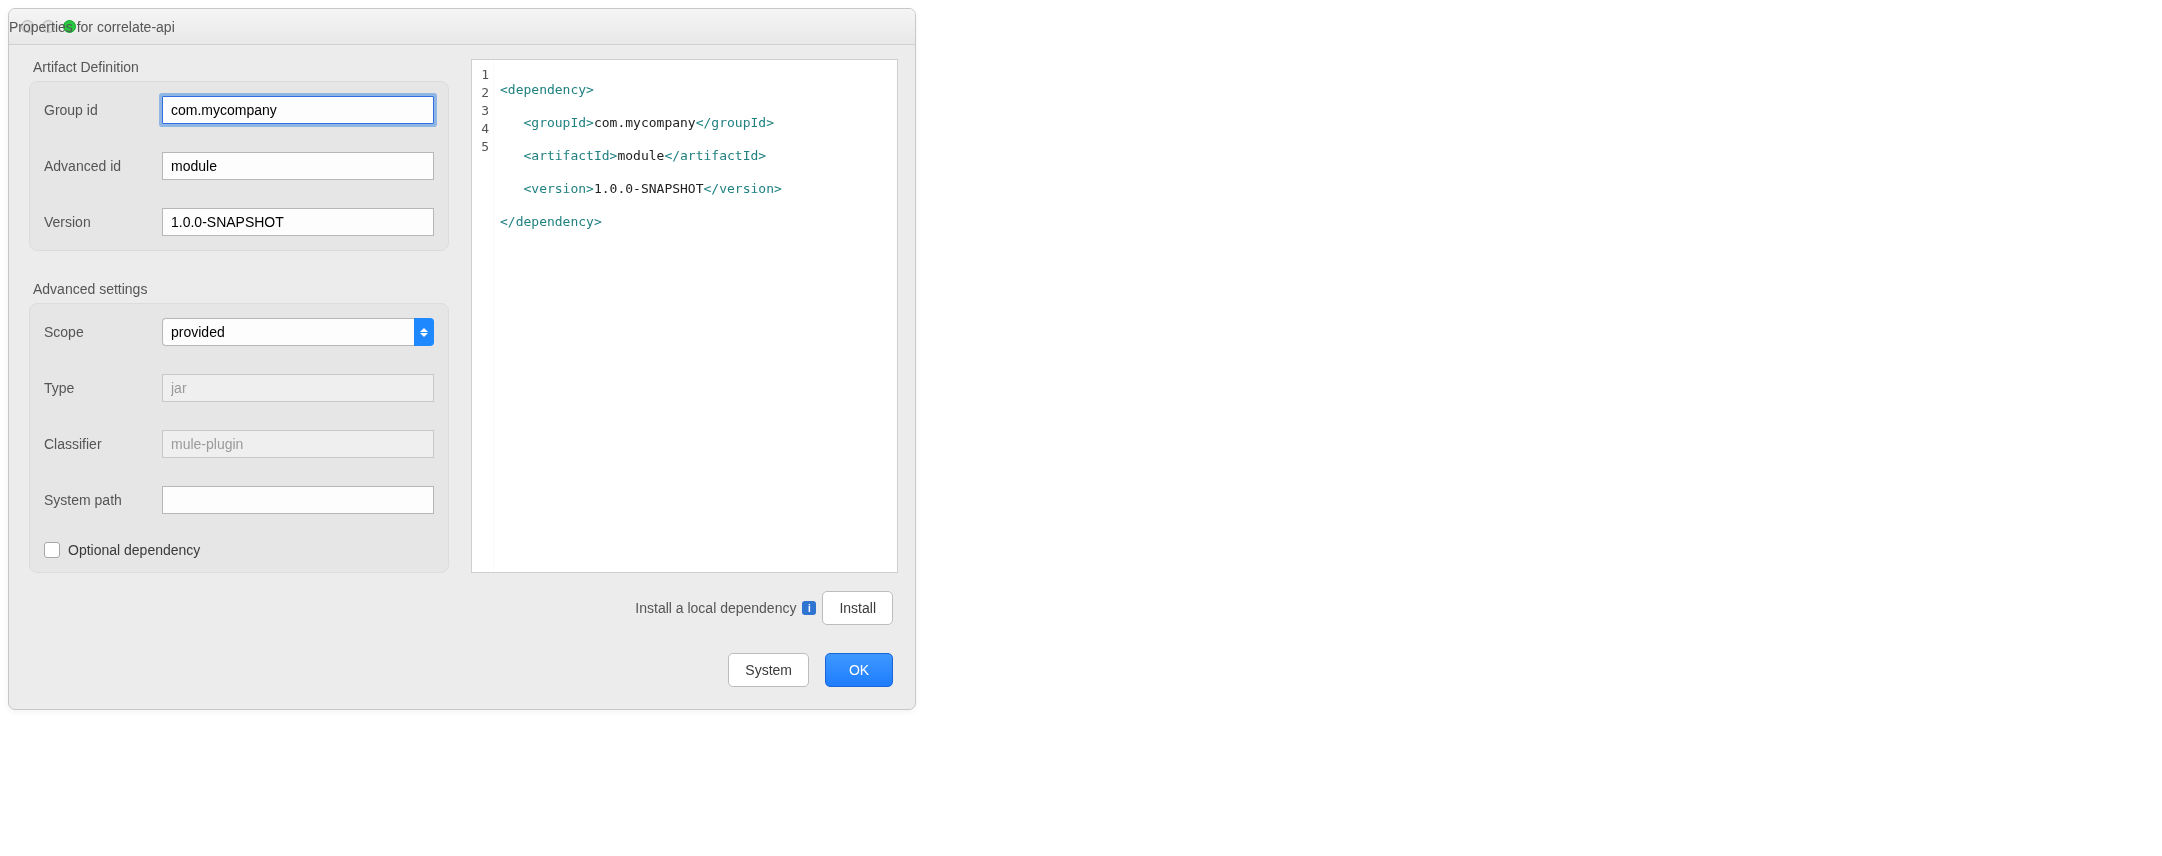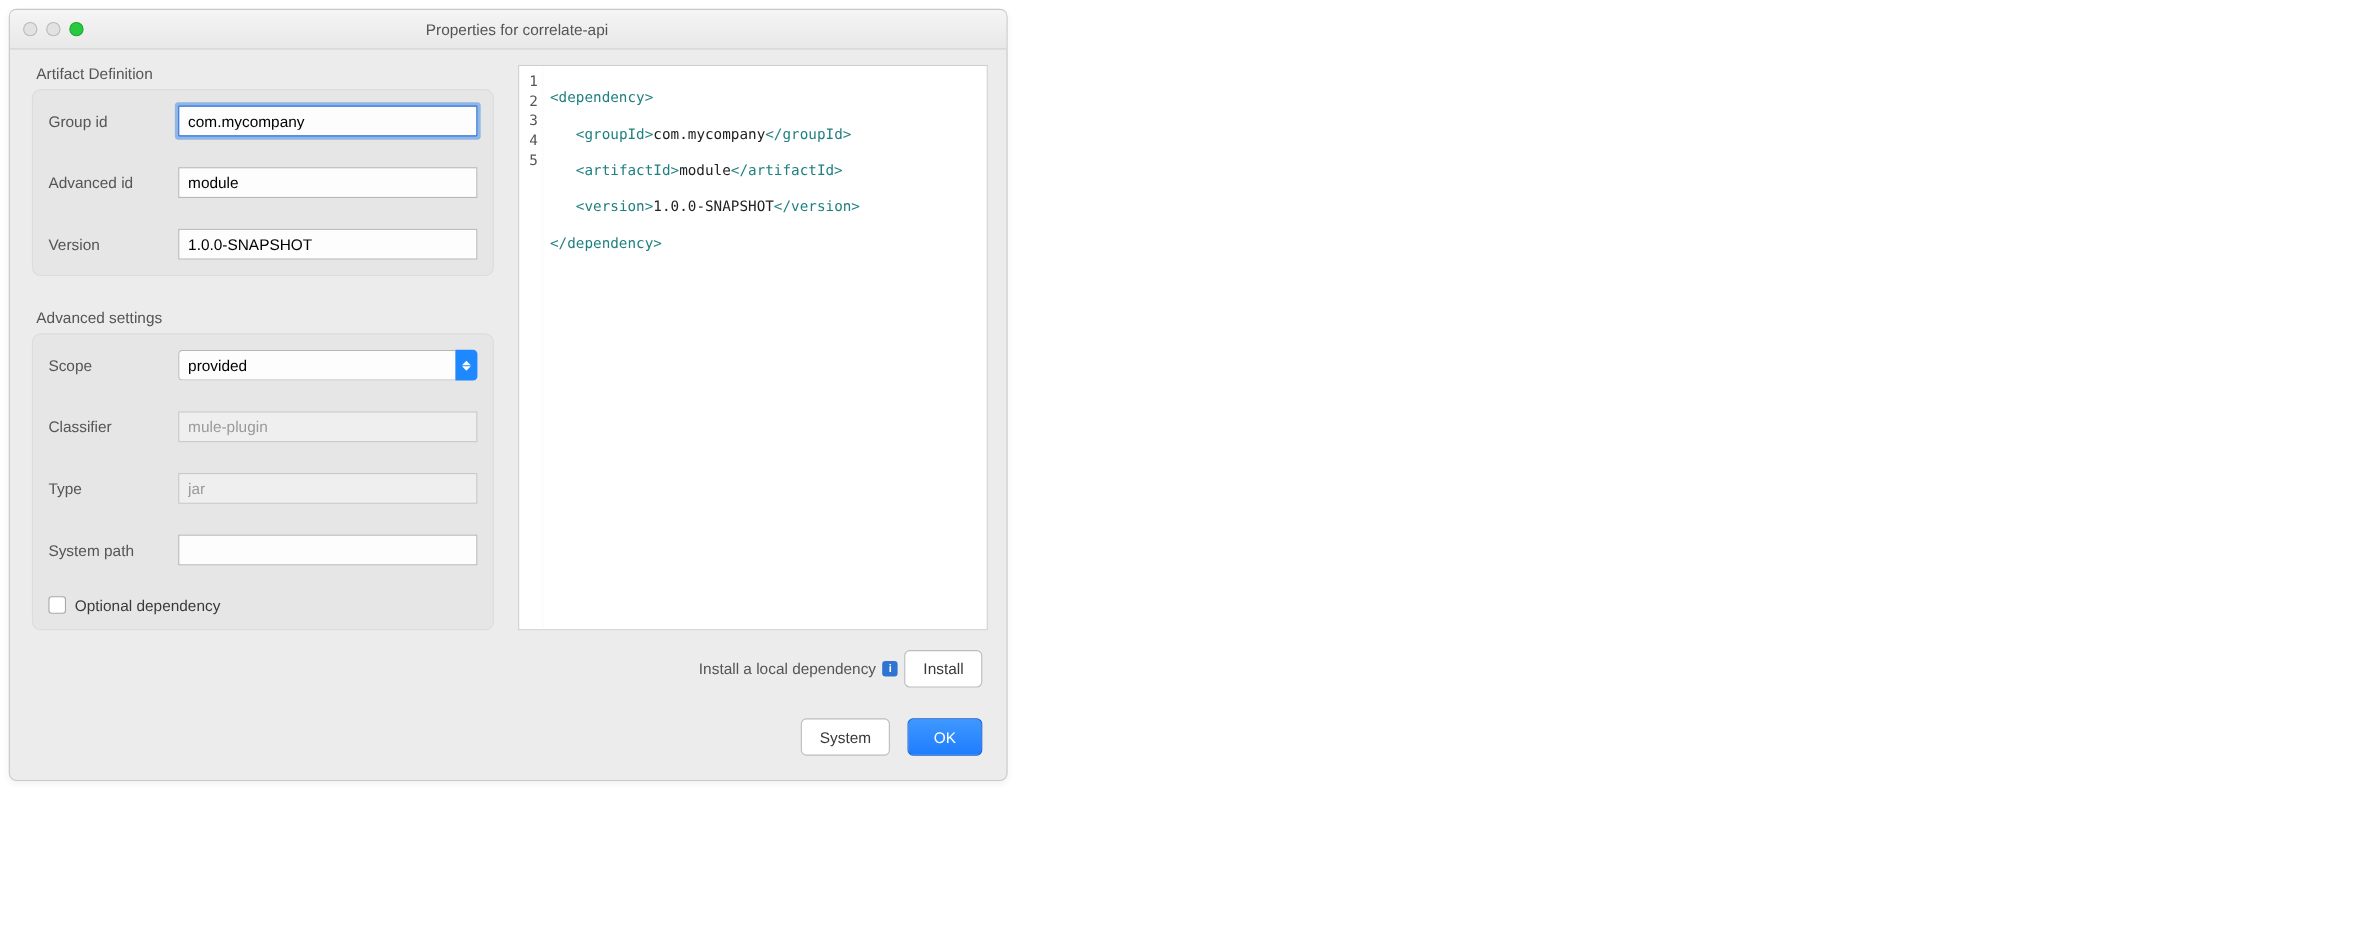"Properties for correlate-api" .title-text { left: 16px -> 0; text-align: center -> none }
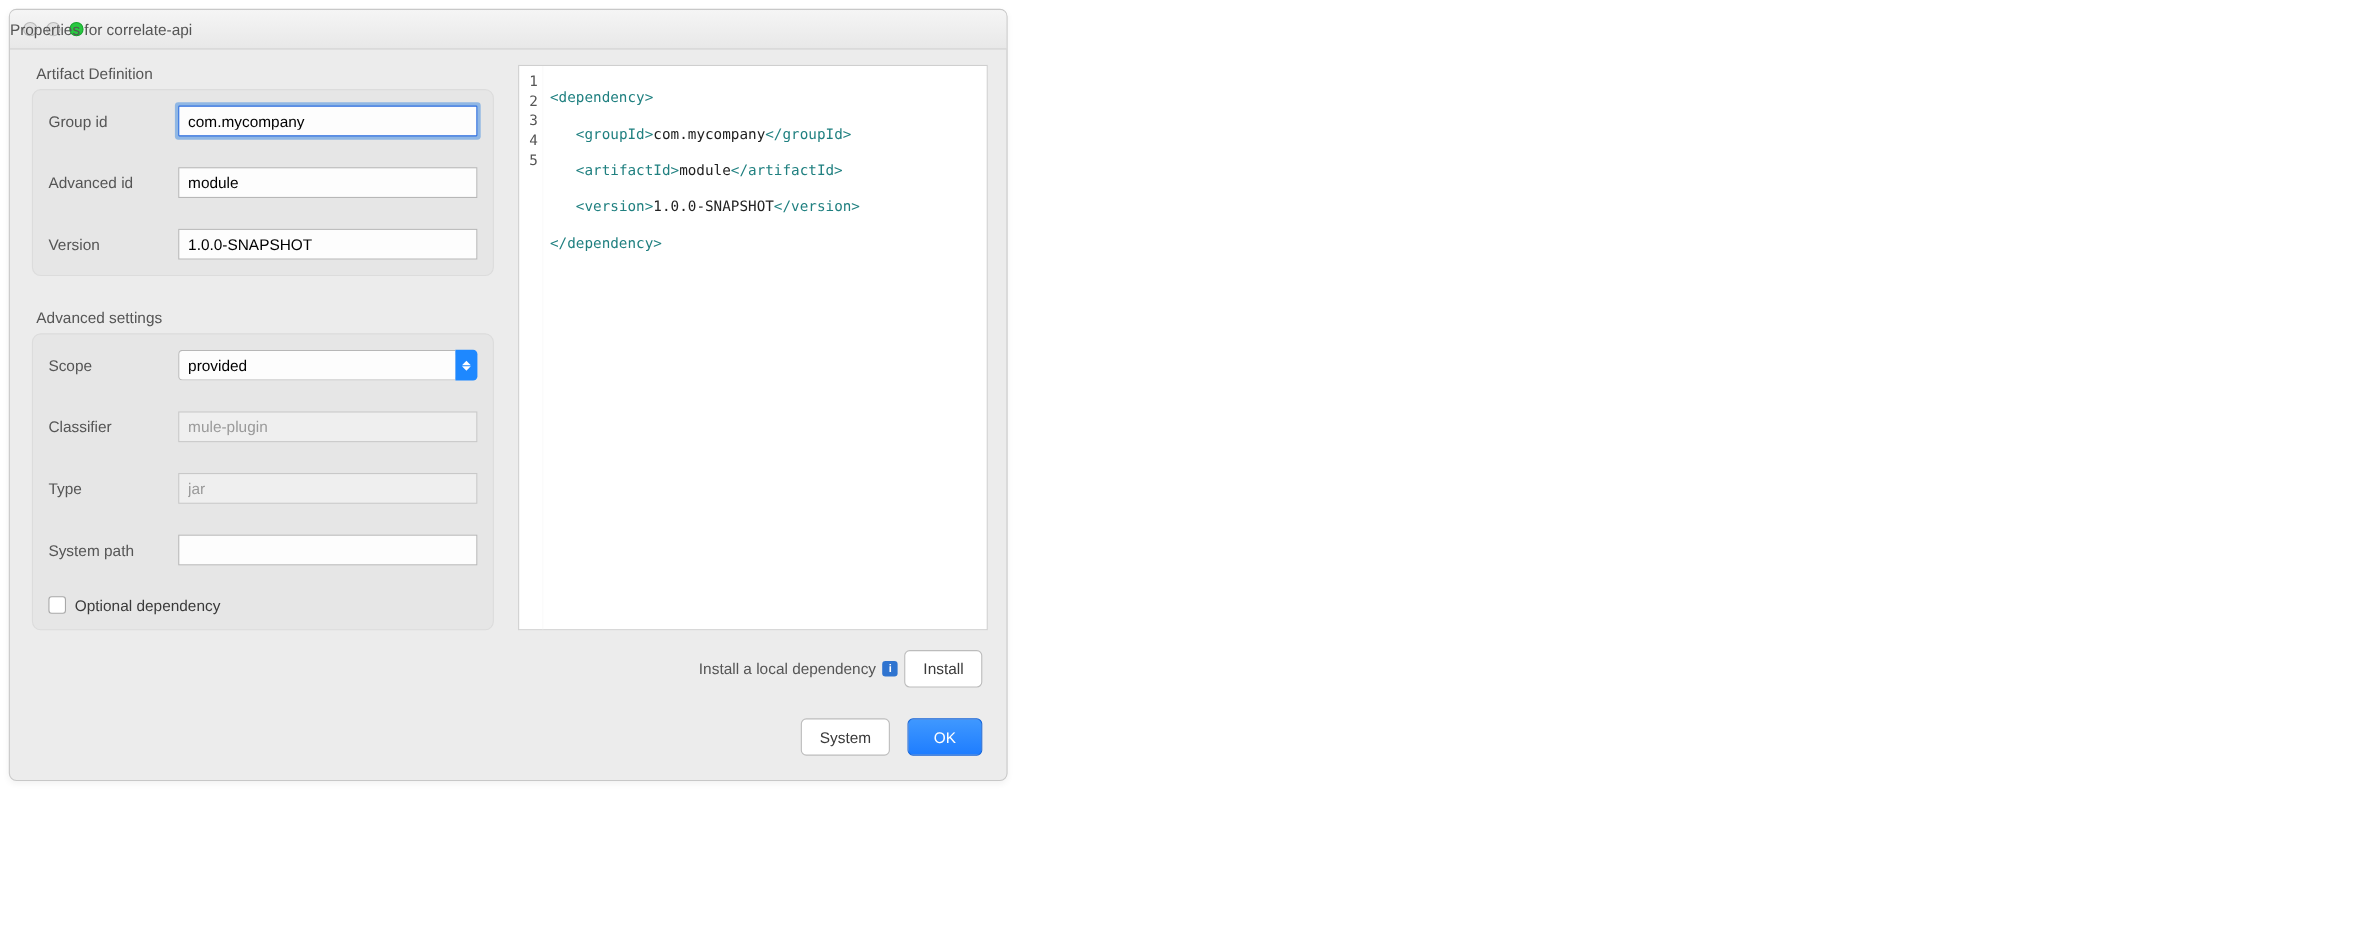"Classifier" div.field-row { order: before "Type" -> after "Type" }
